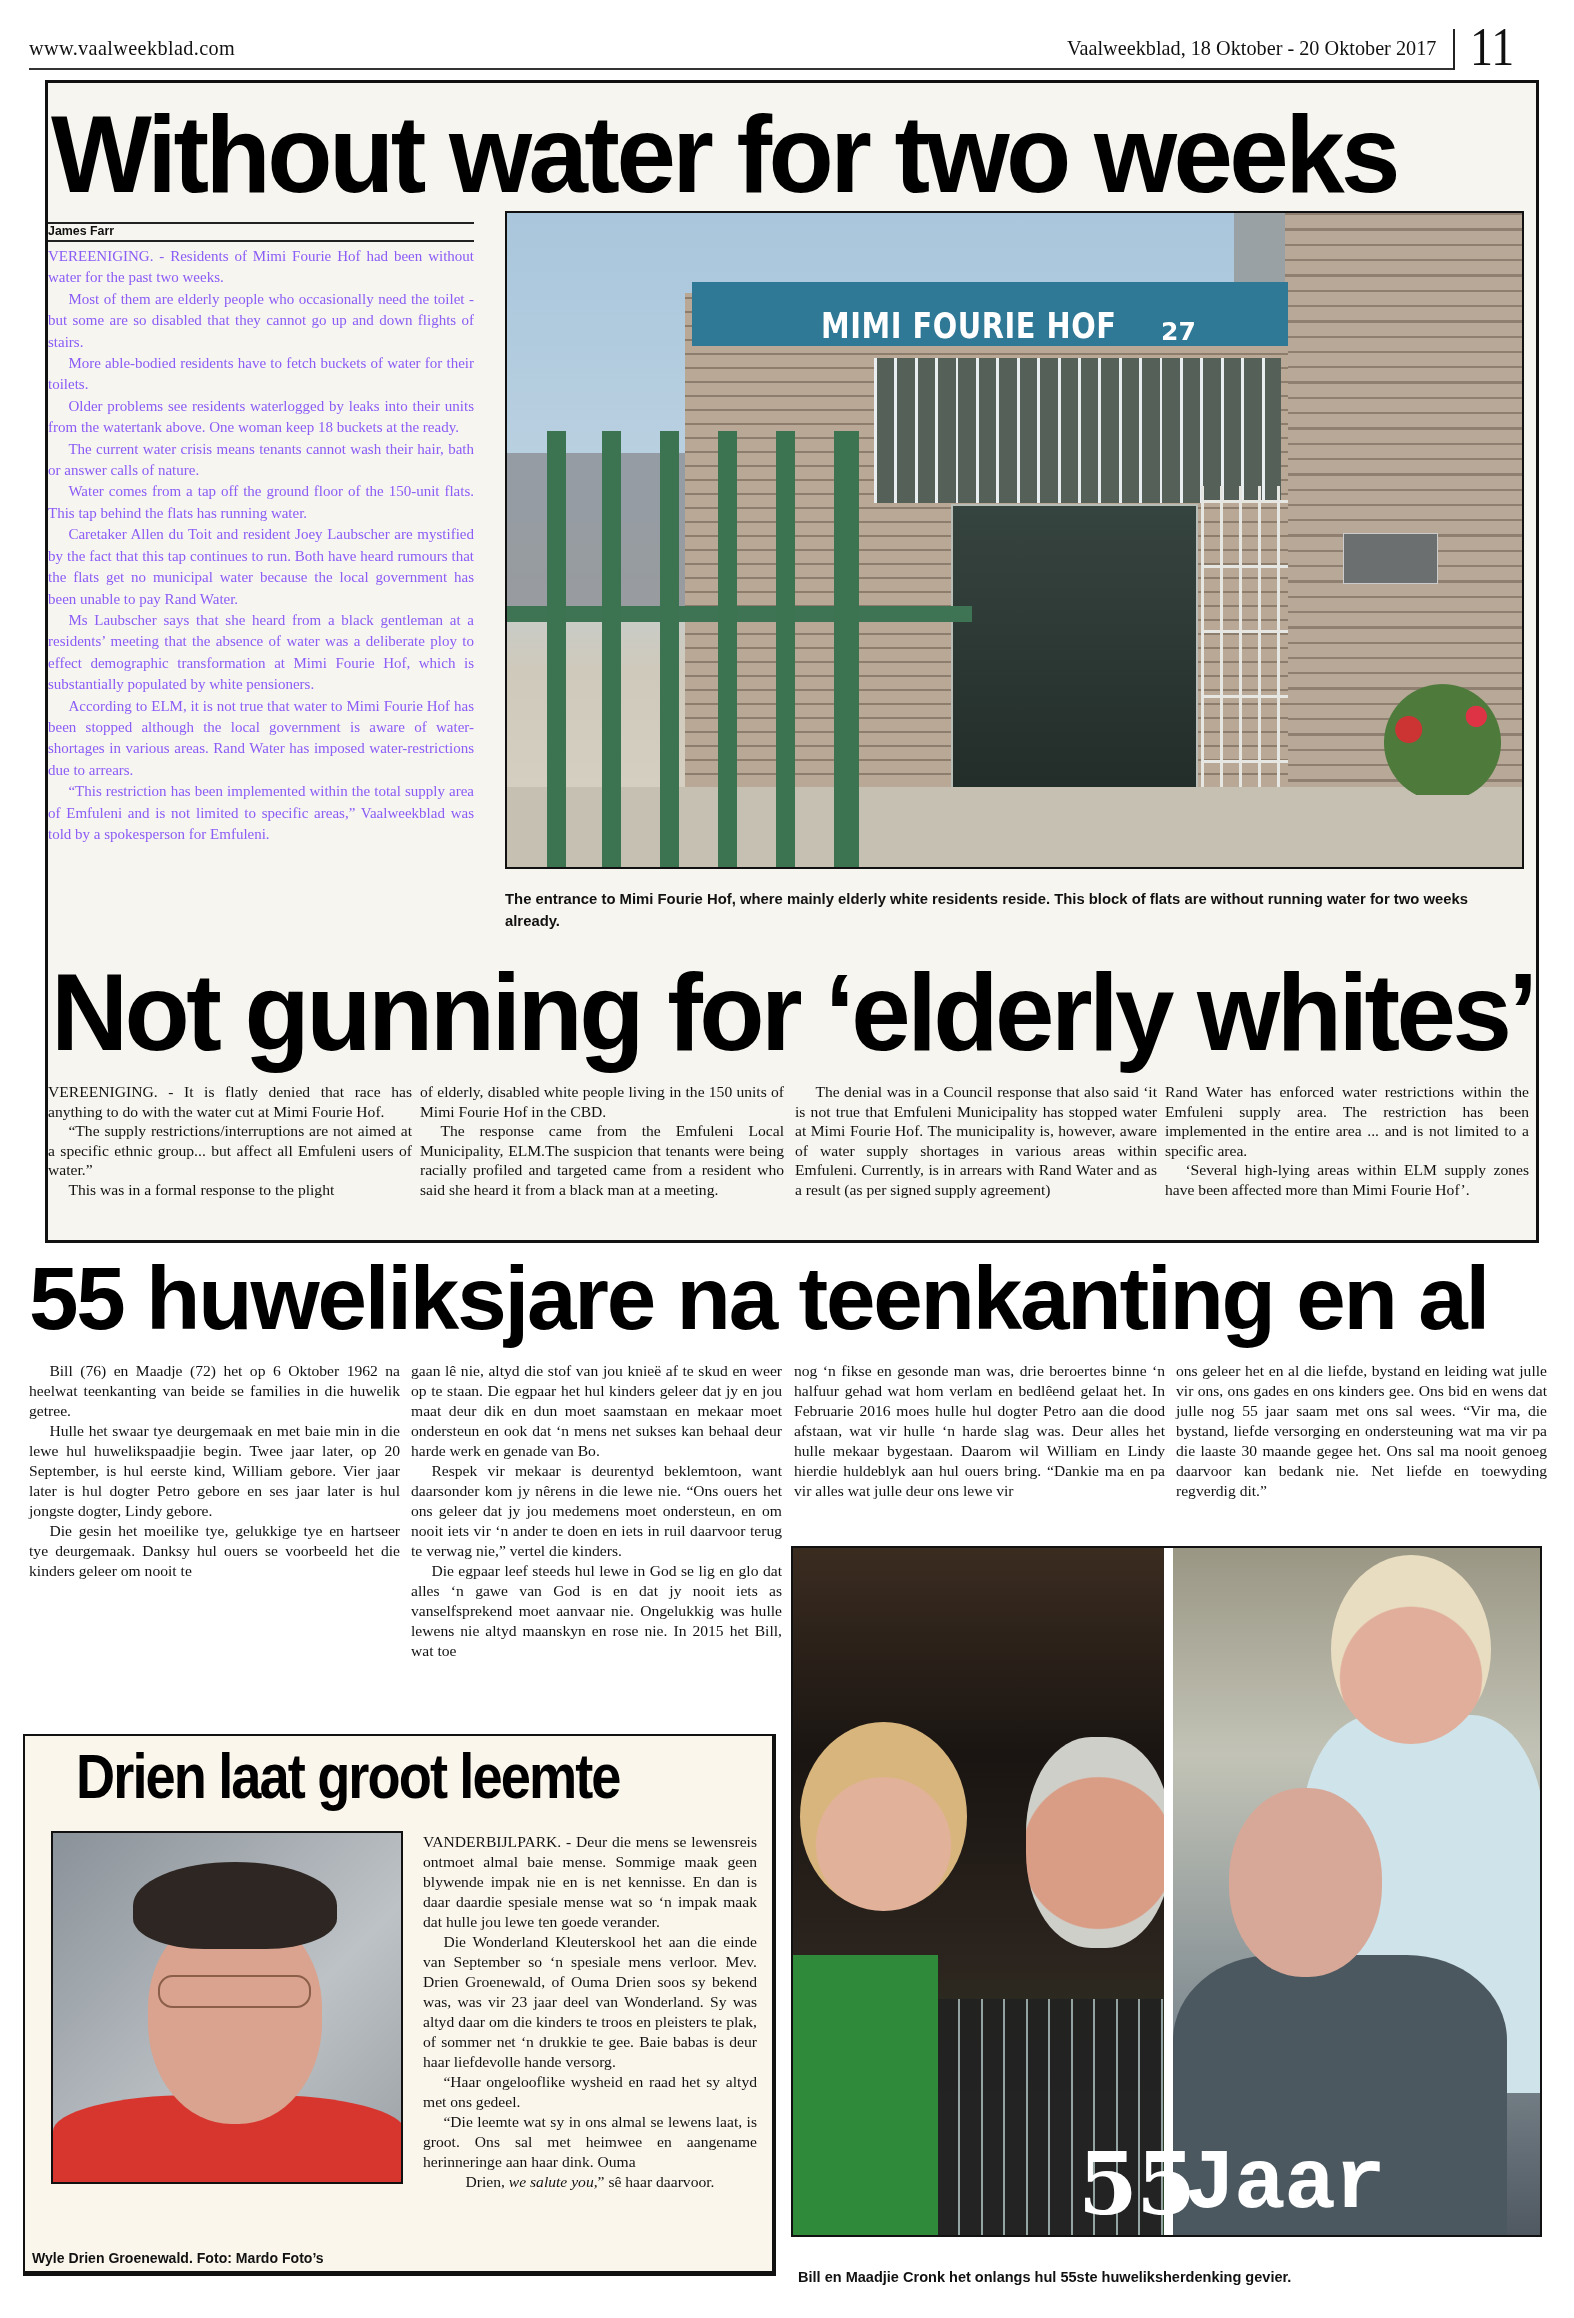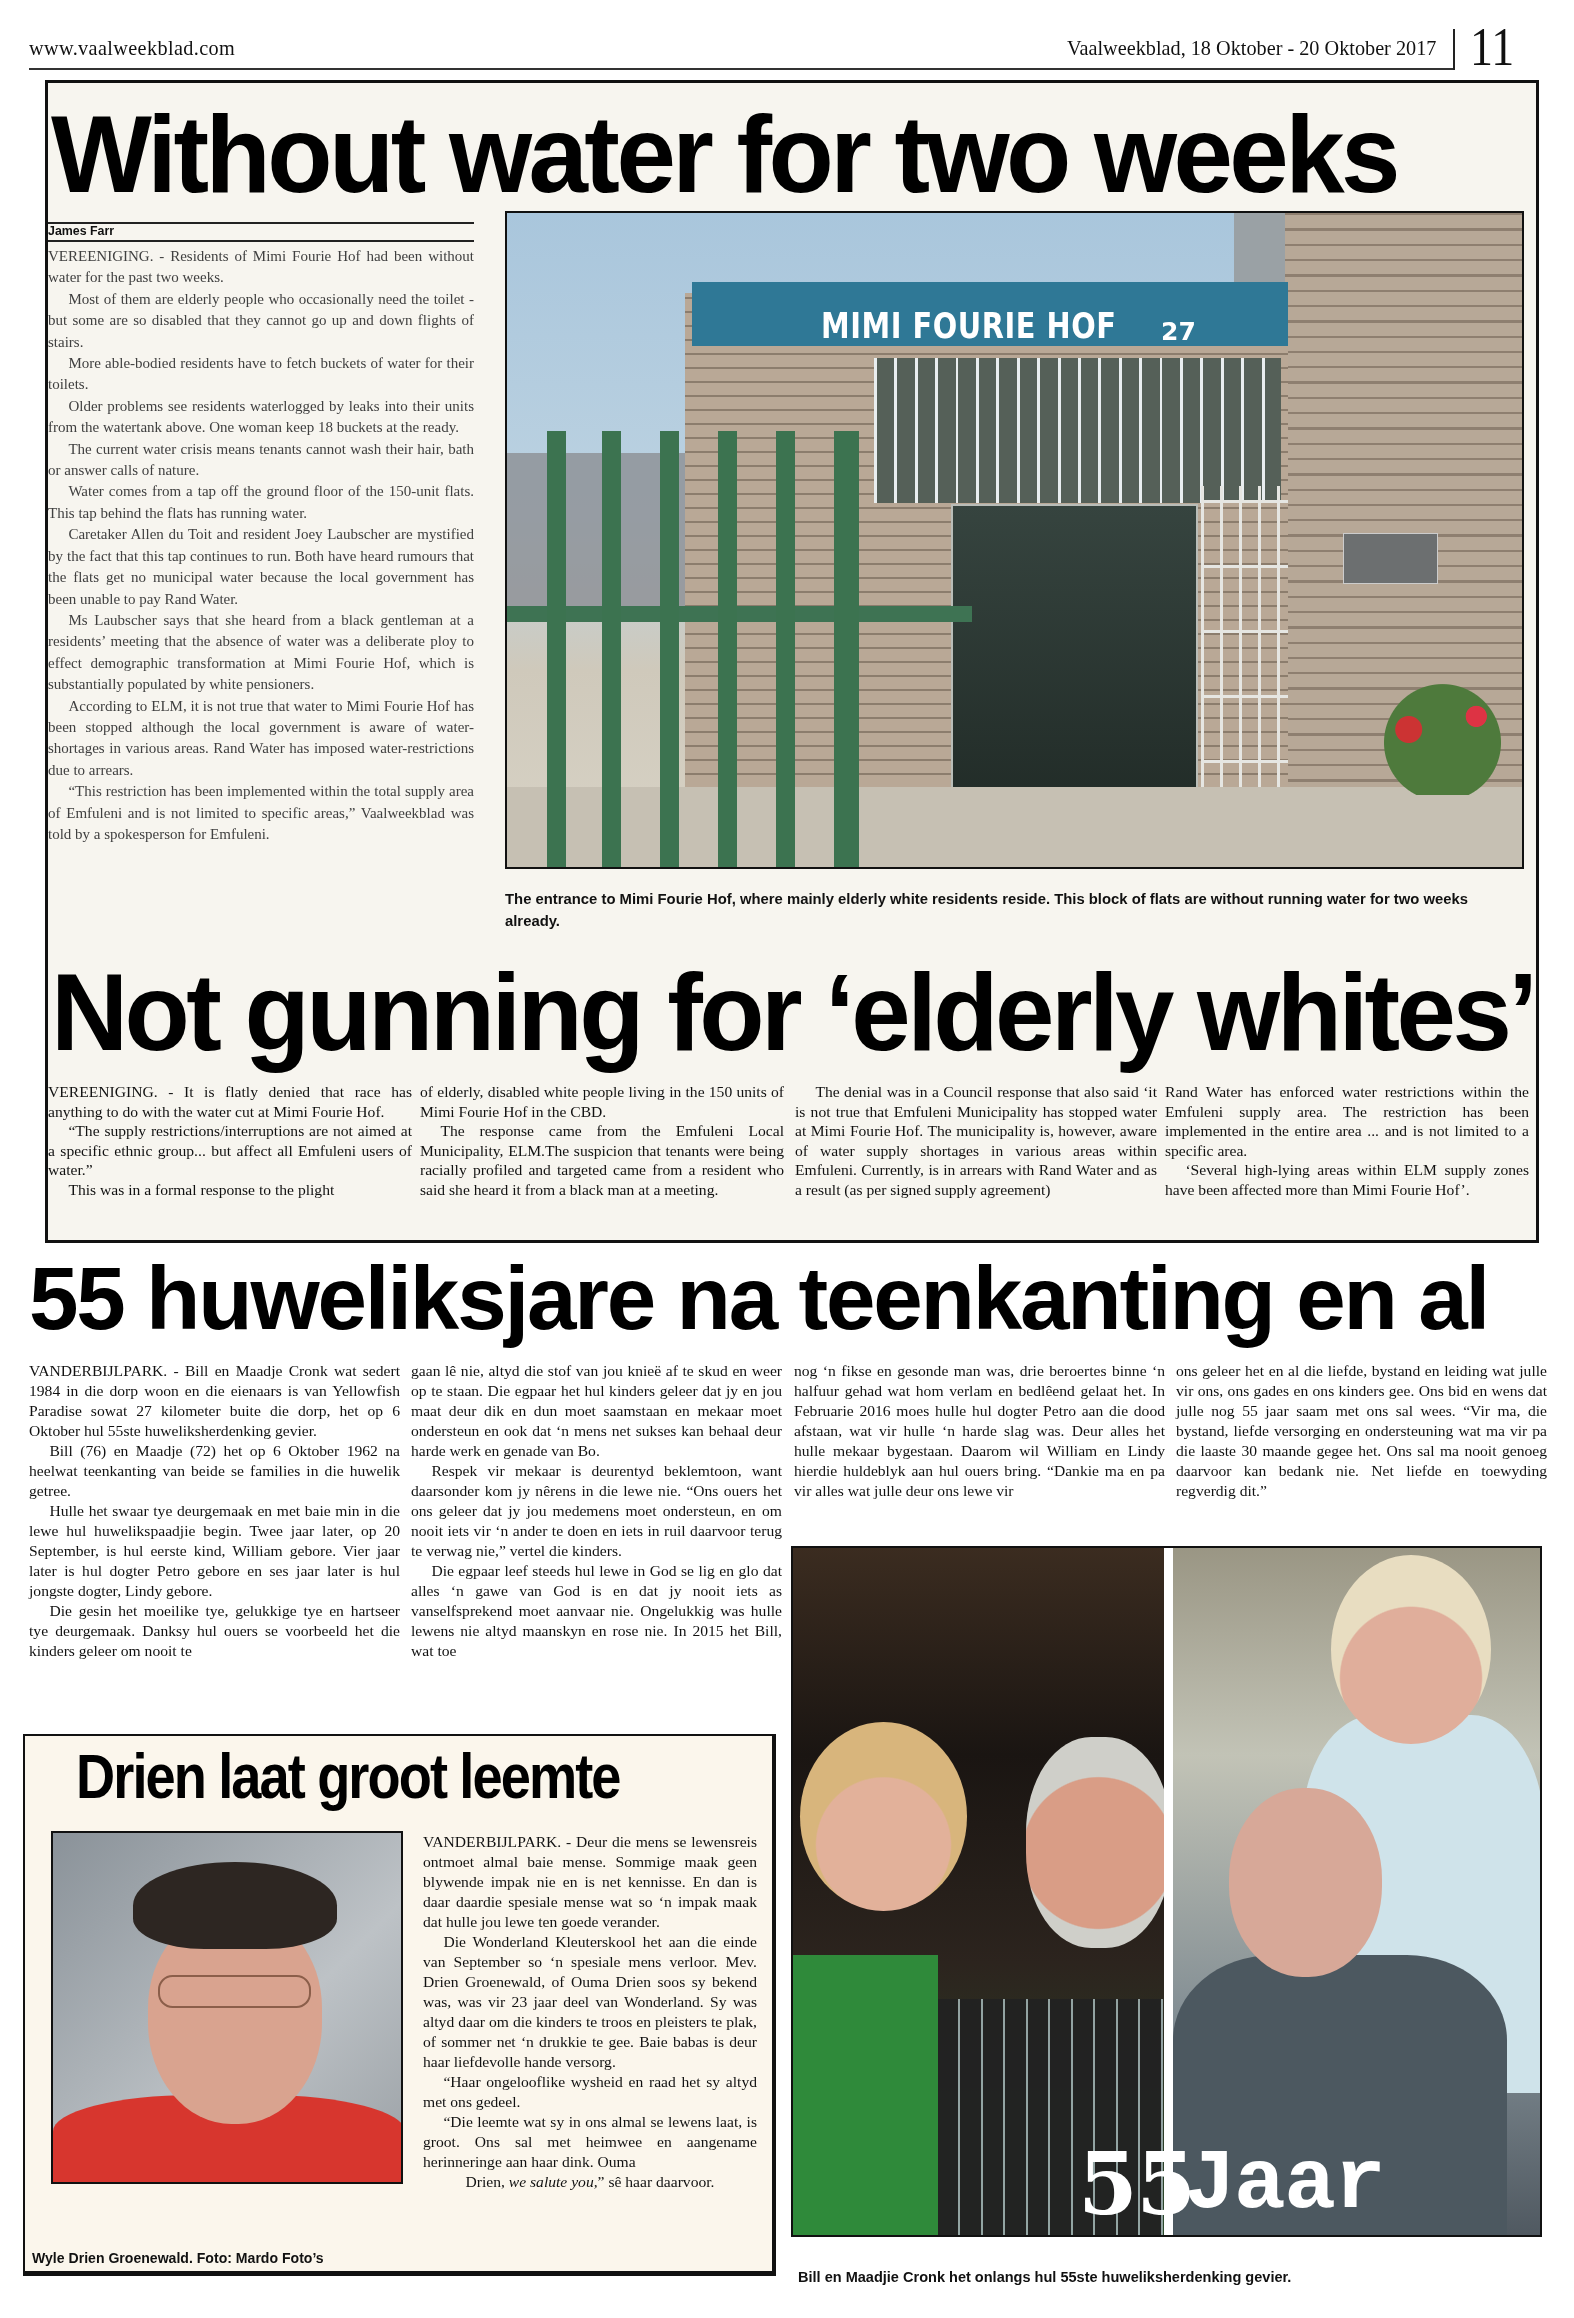"VEREENIGING. - Residents of Mimi" .col { color: #404040 -> #8b5cf6 }
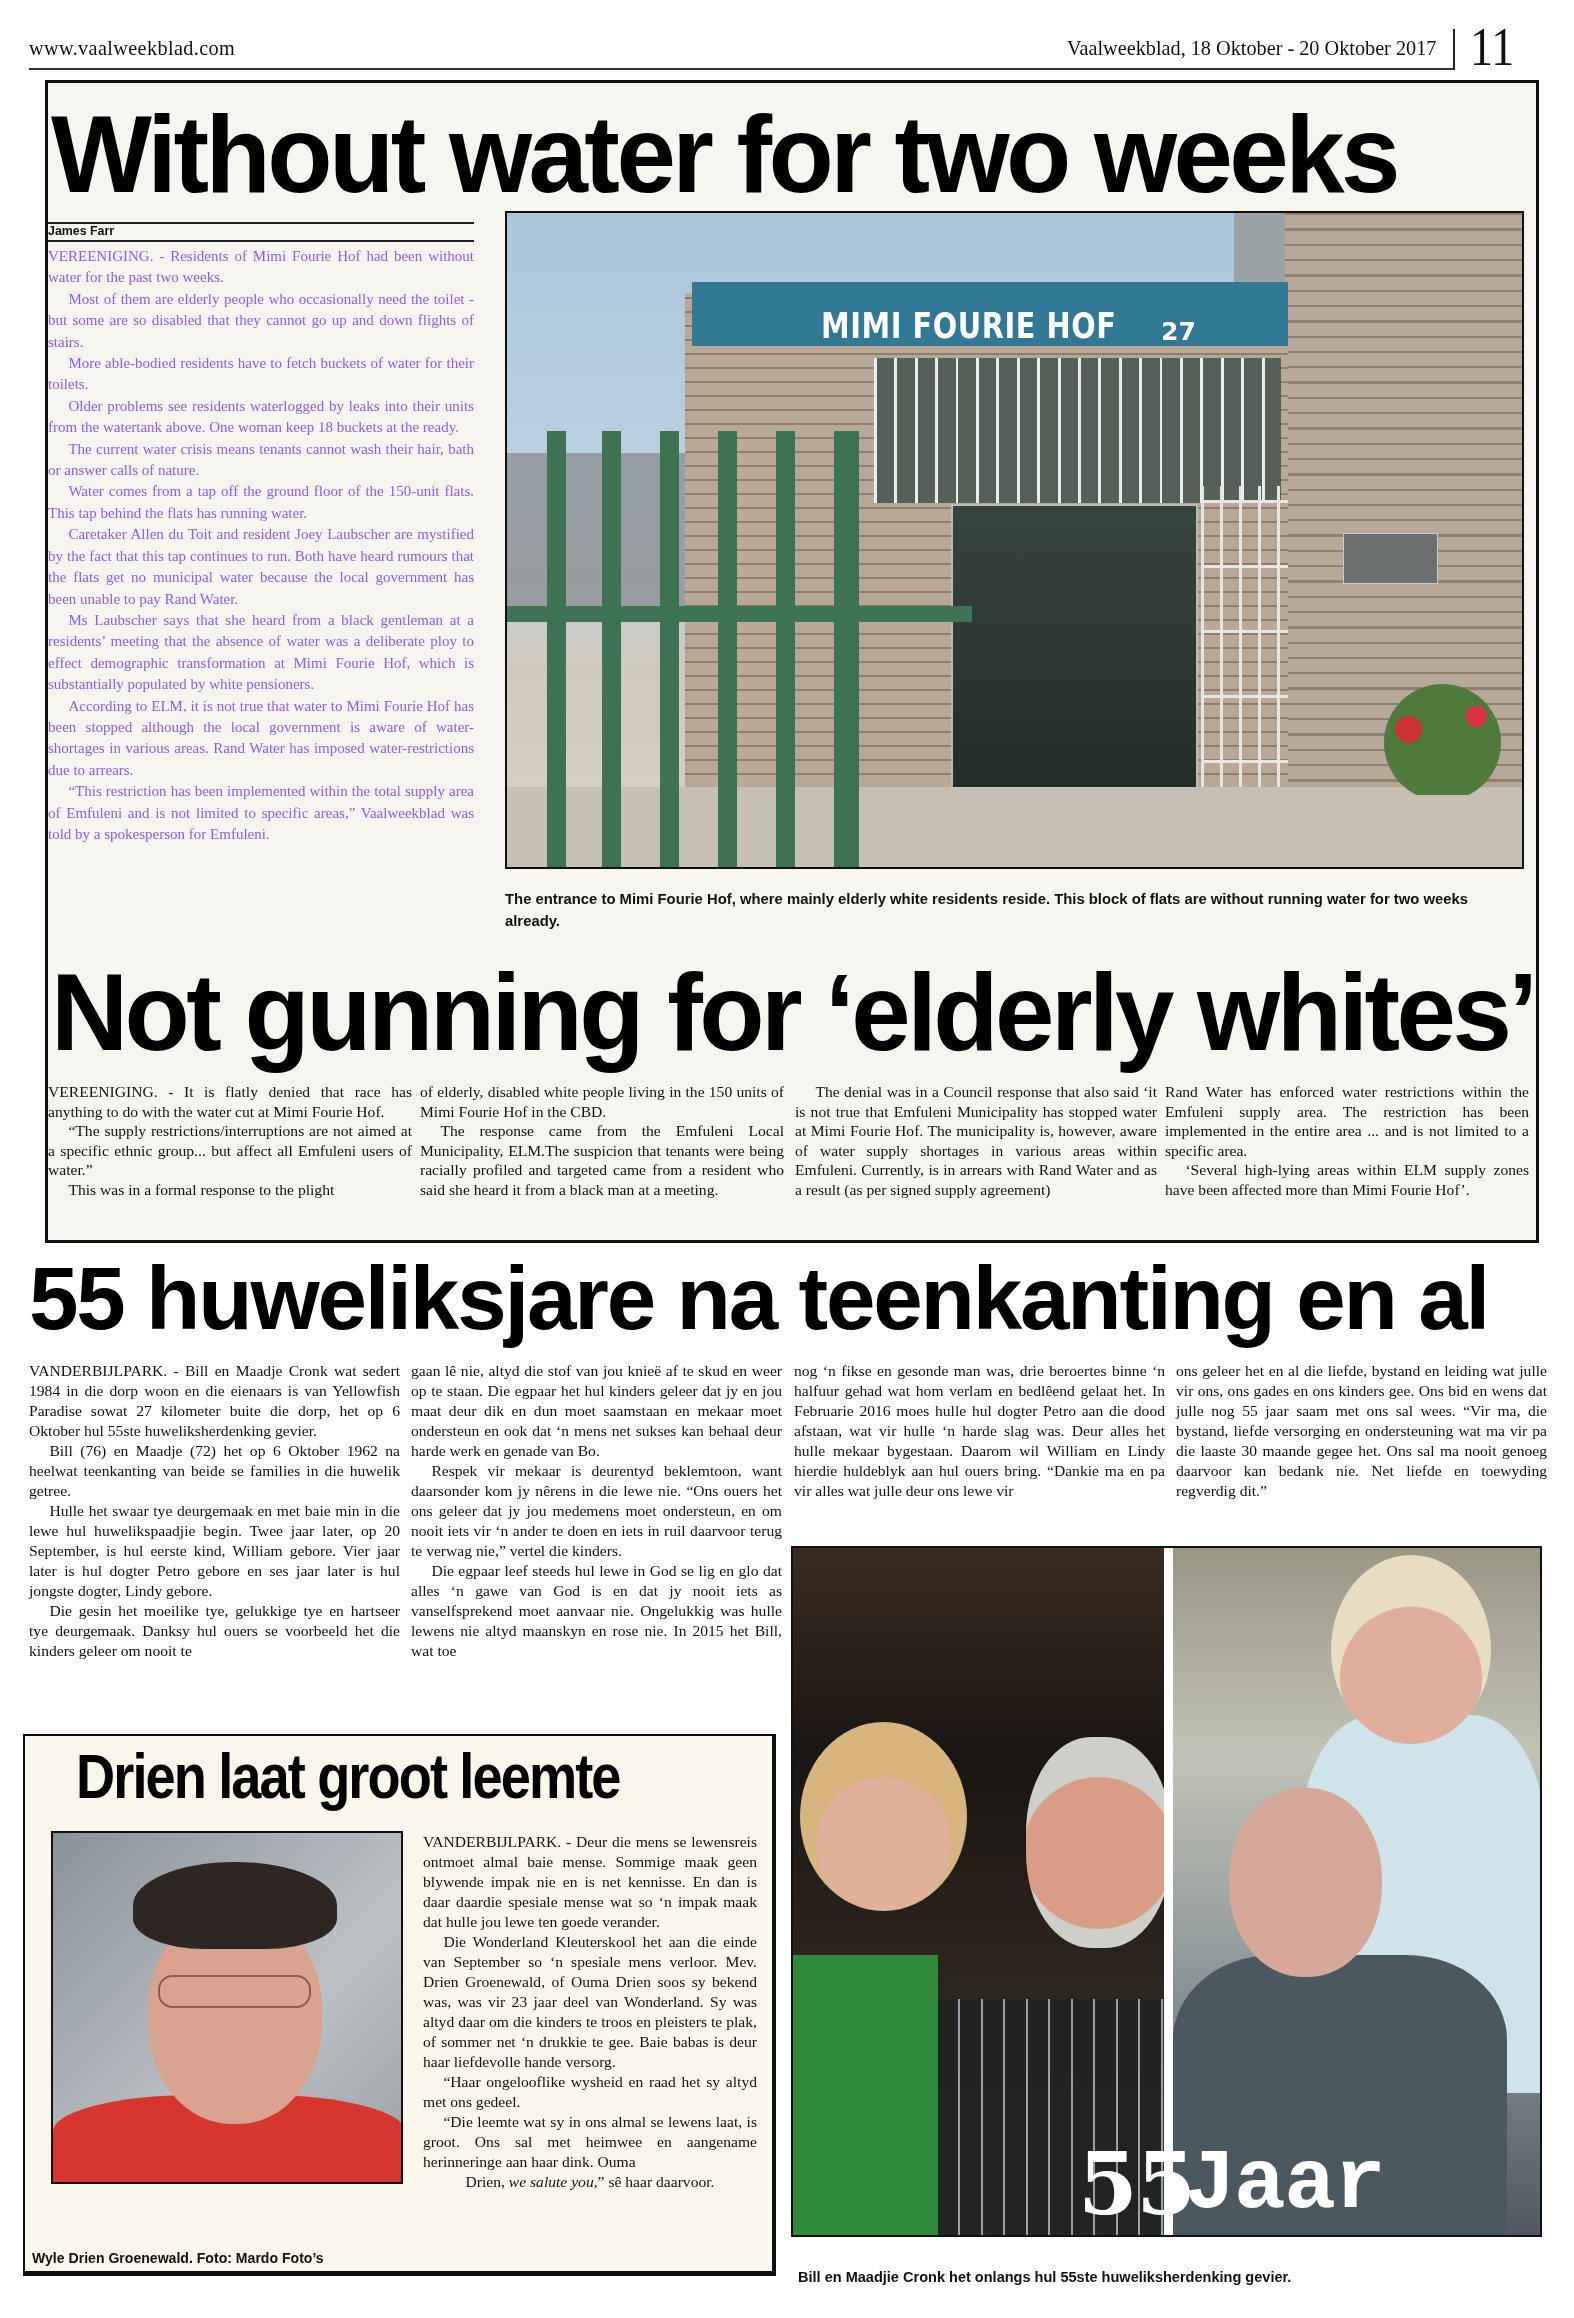"VANDERBIJLPARK. - Bill en Maadje" p { html: <p>VANDERBIJLPARK. - Bill en Maadje Cronk wat sedert 1984 in die dorp woon en die eienaars is van Yellowfish Paradise sowat 27 kilometer buite die dorp, het op 6 Oktober hul 55ste huweliksherdenking gevier.</p> -> none }
